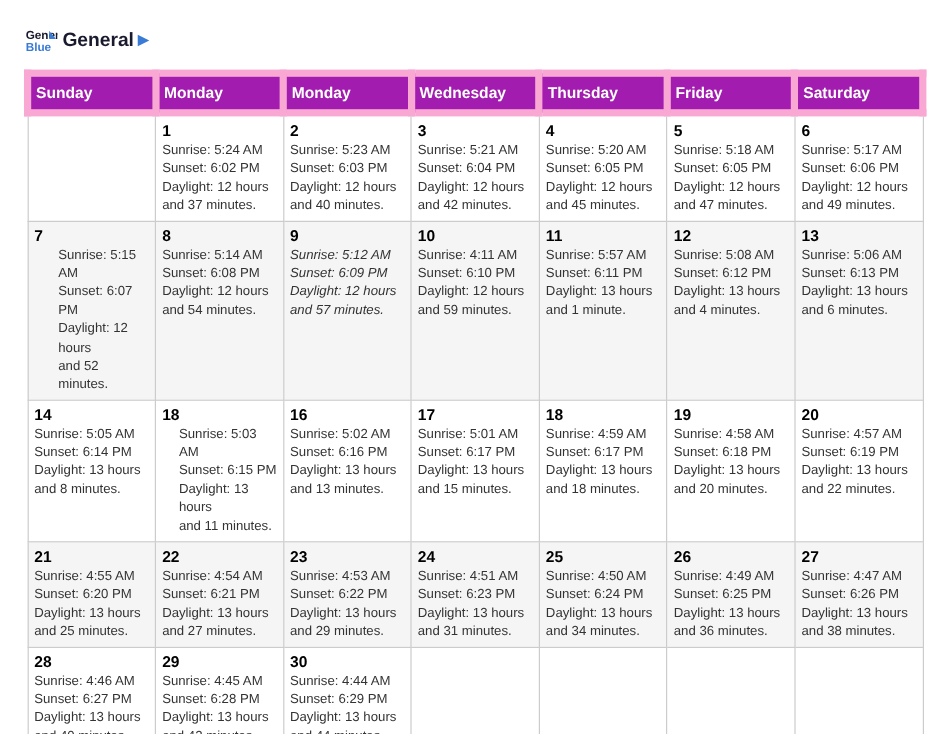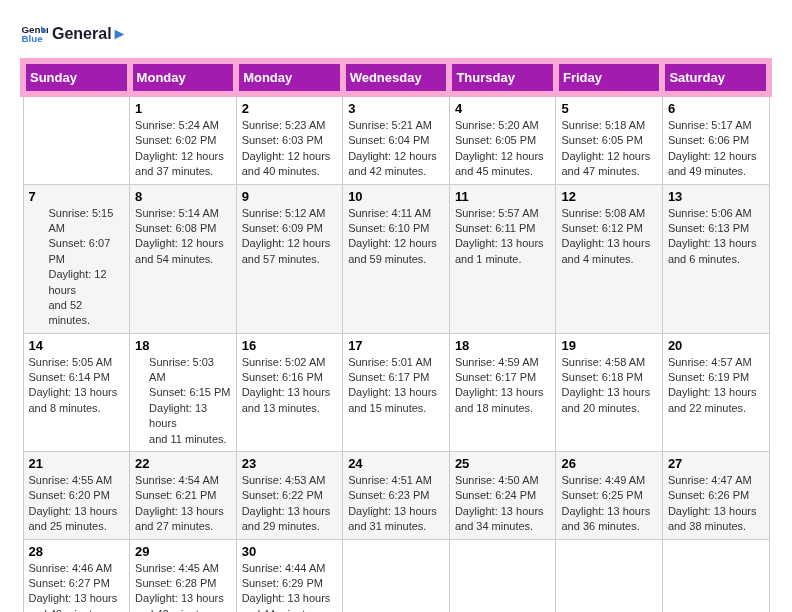"Sunrise: 5:12 AM" div.day-info { font-style: none -> italic }
